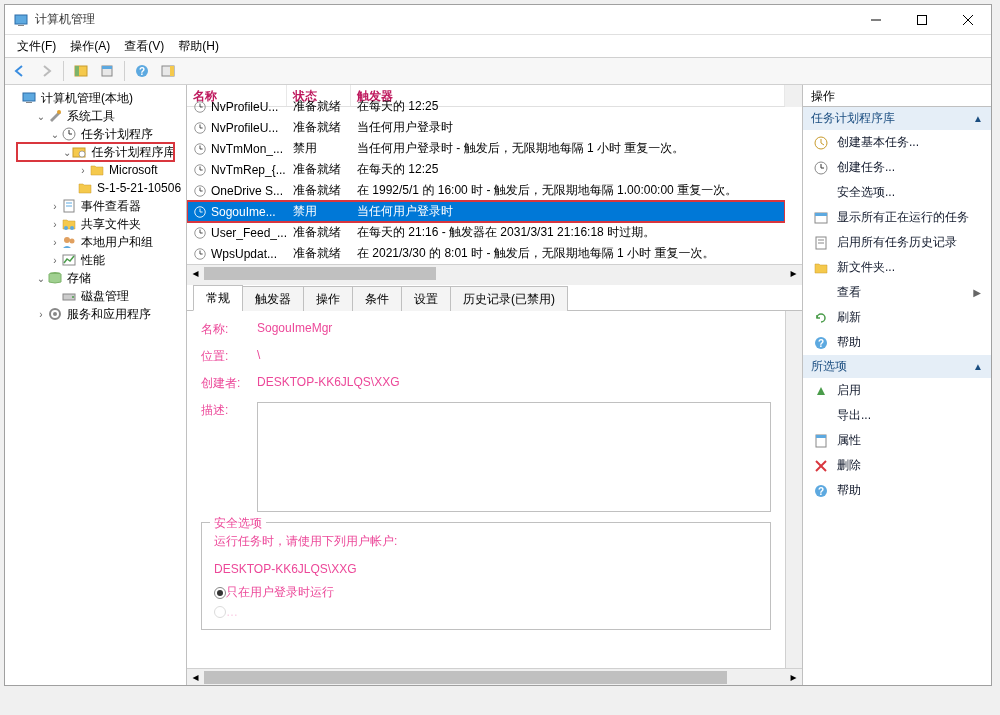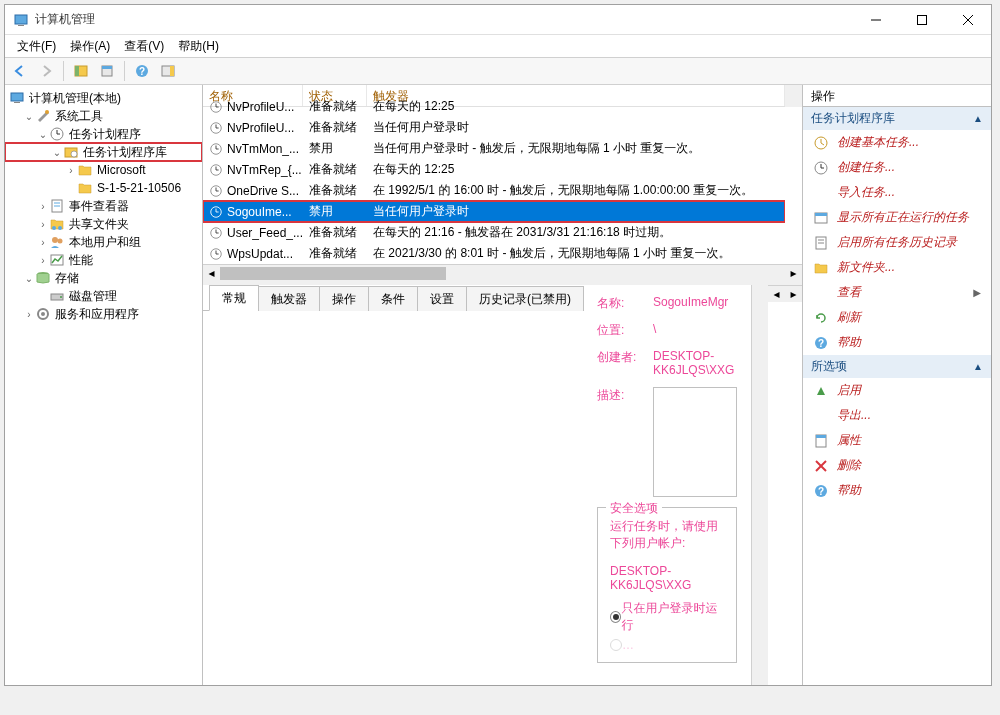"计算机管理(本地)" .tree-pane { padding: 4px 0 -> 4px 12px; width: 198px -> 182px }
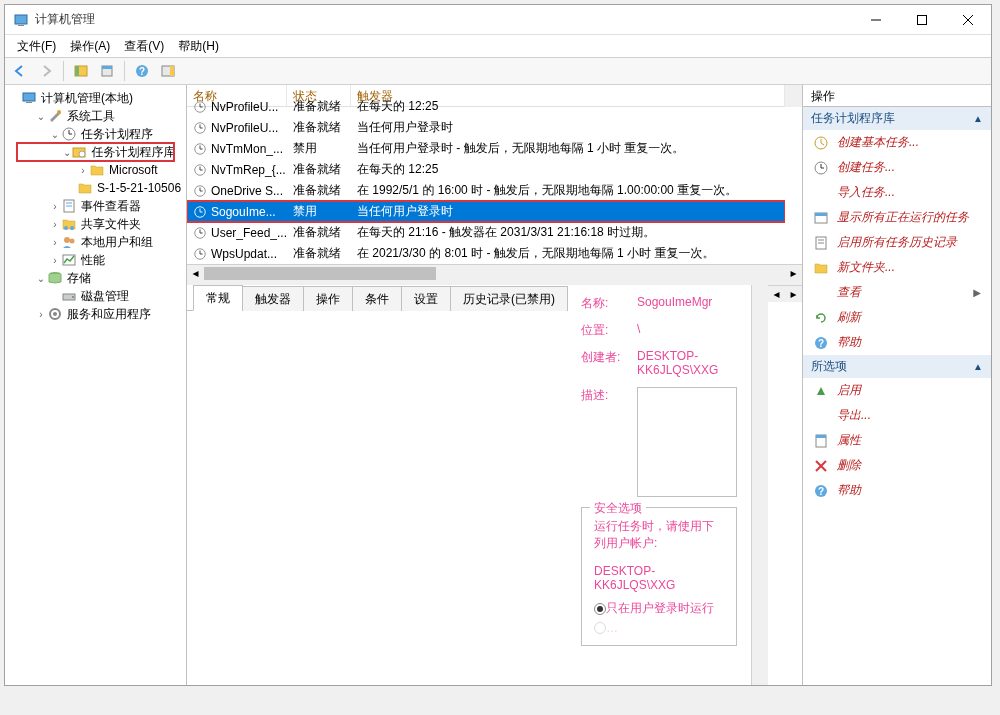"名称" .col-h { color: #a16207 -> #be185d; font-weight: normal -> bold }
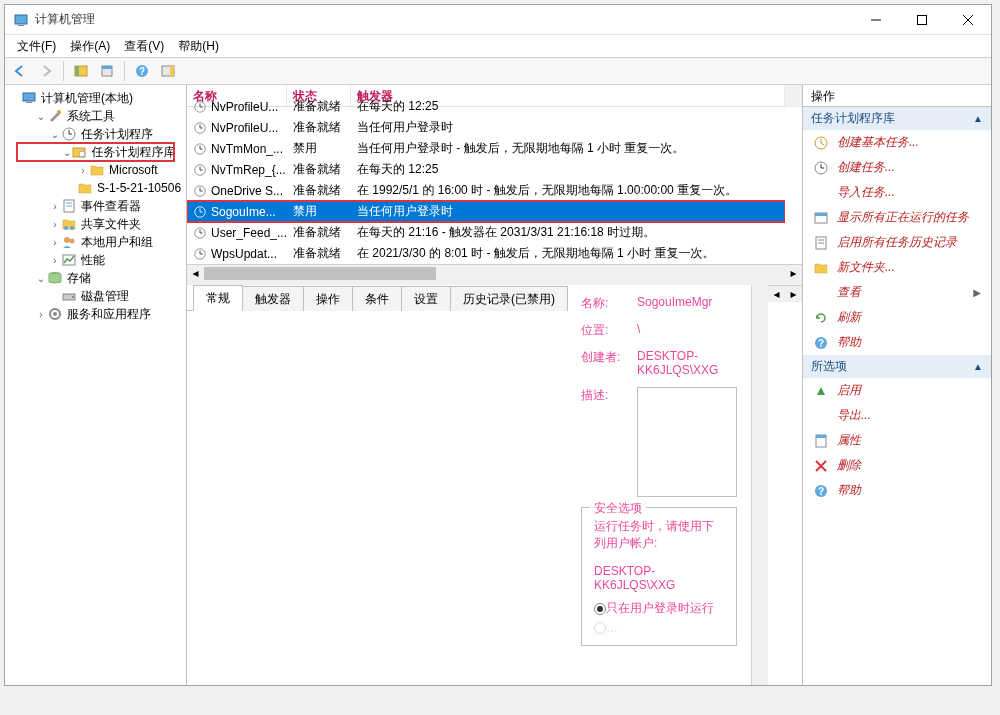"创建基本任务..." .action-item .alabel { color: #b91c1c -> #0f172a; font-style: italic -> none }
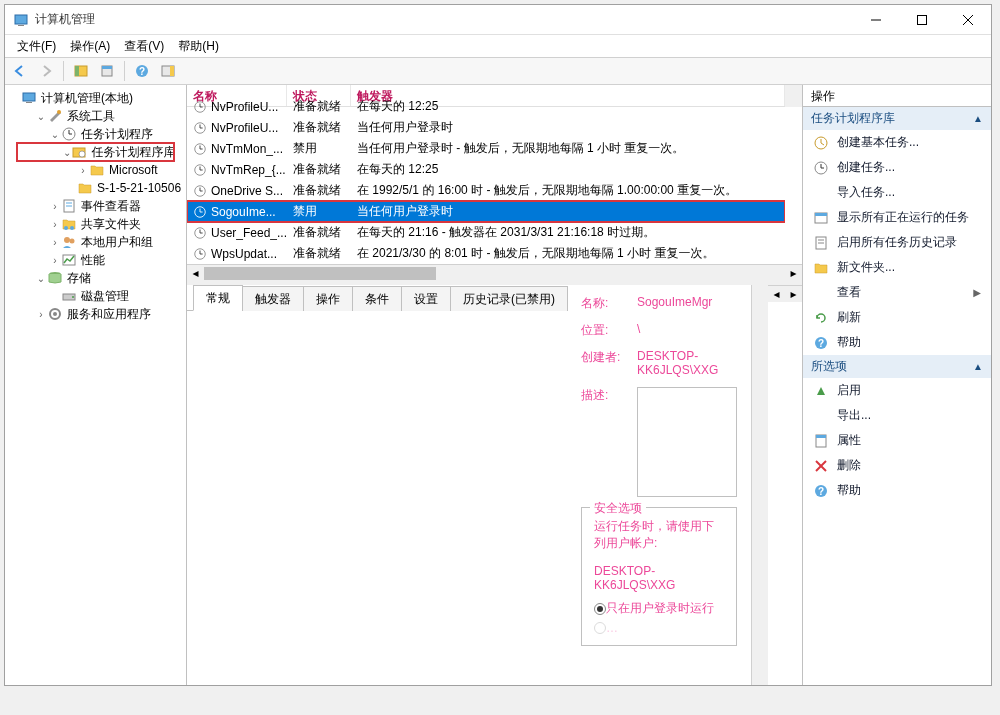"导入任务..." span.alabel { text: 导入任务 -> 安全选项 }
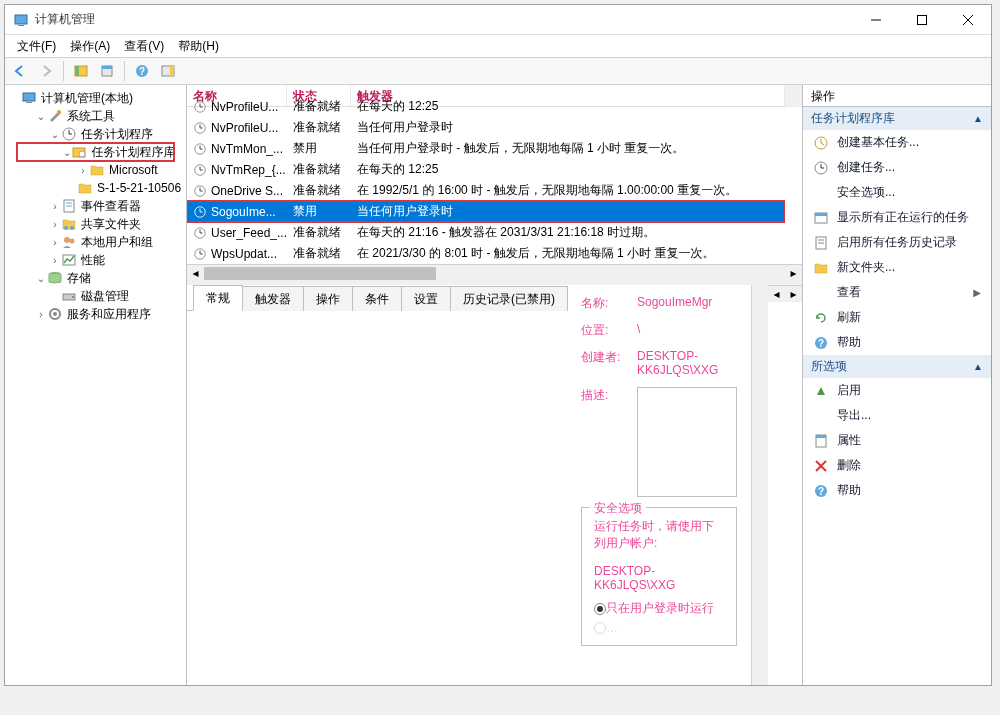"常规" .detail-pane { flex-direction: row -> column }
